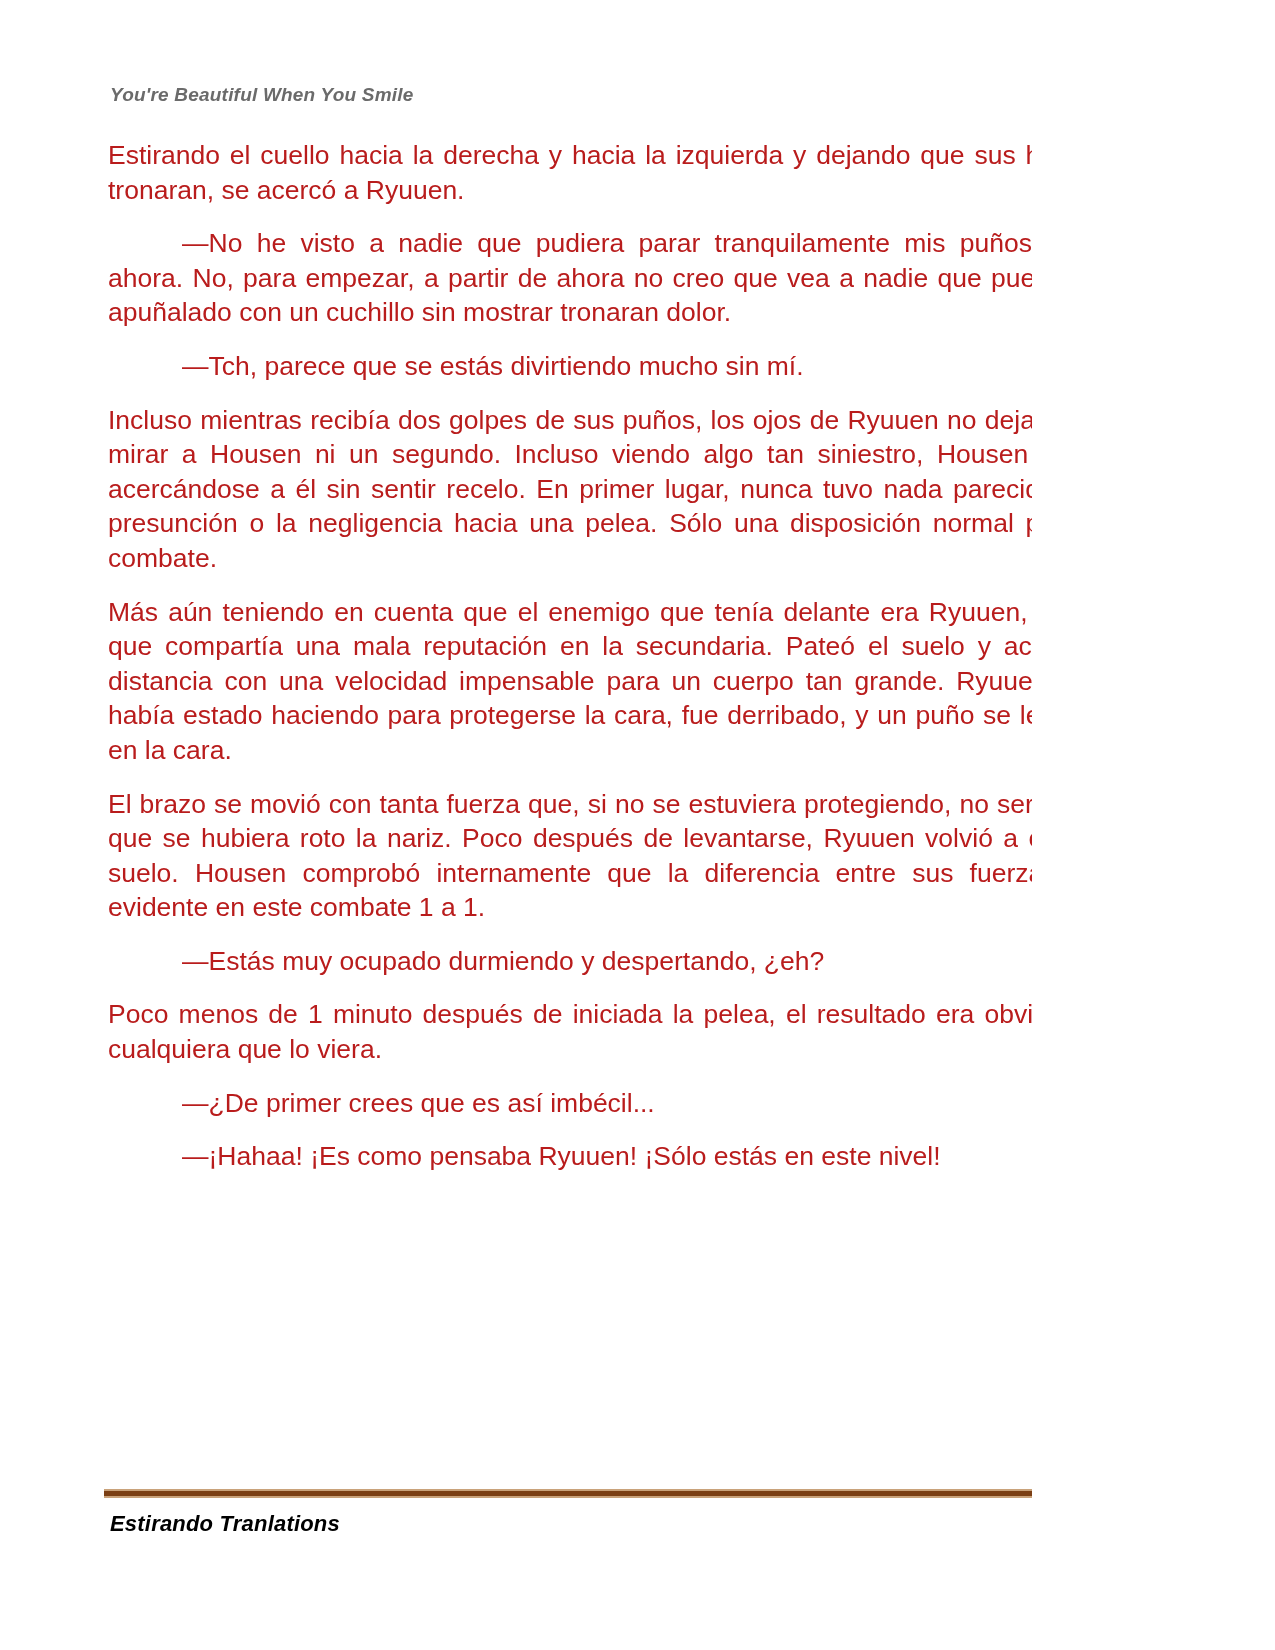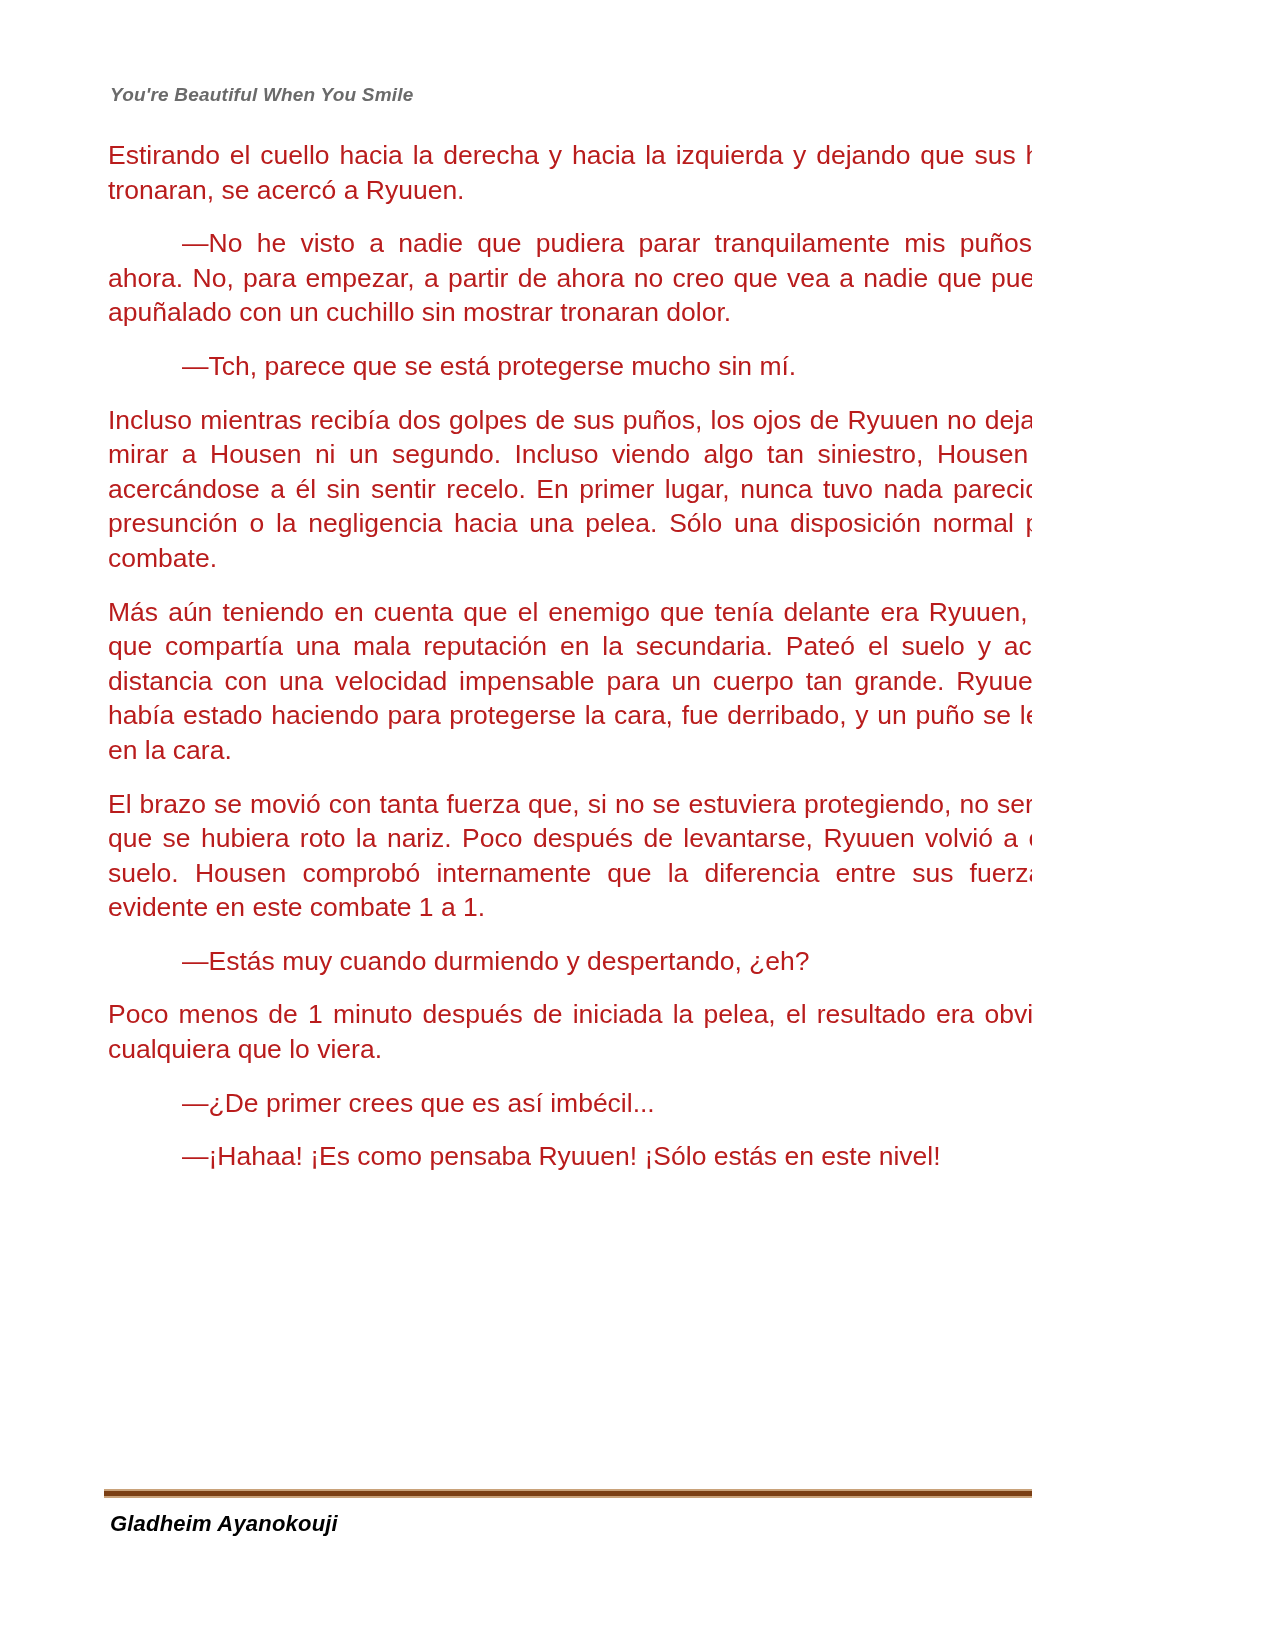"—Tch, parece que se está" p.para { text: está protegerse -> estás divirtiendo }
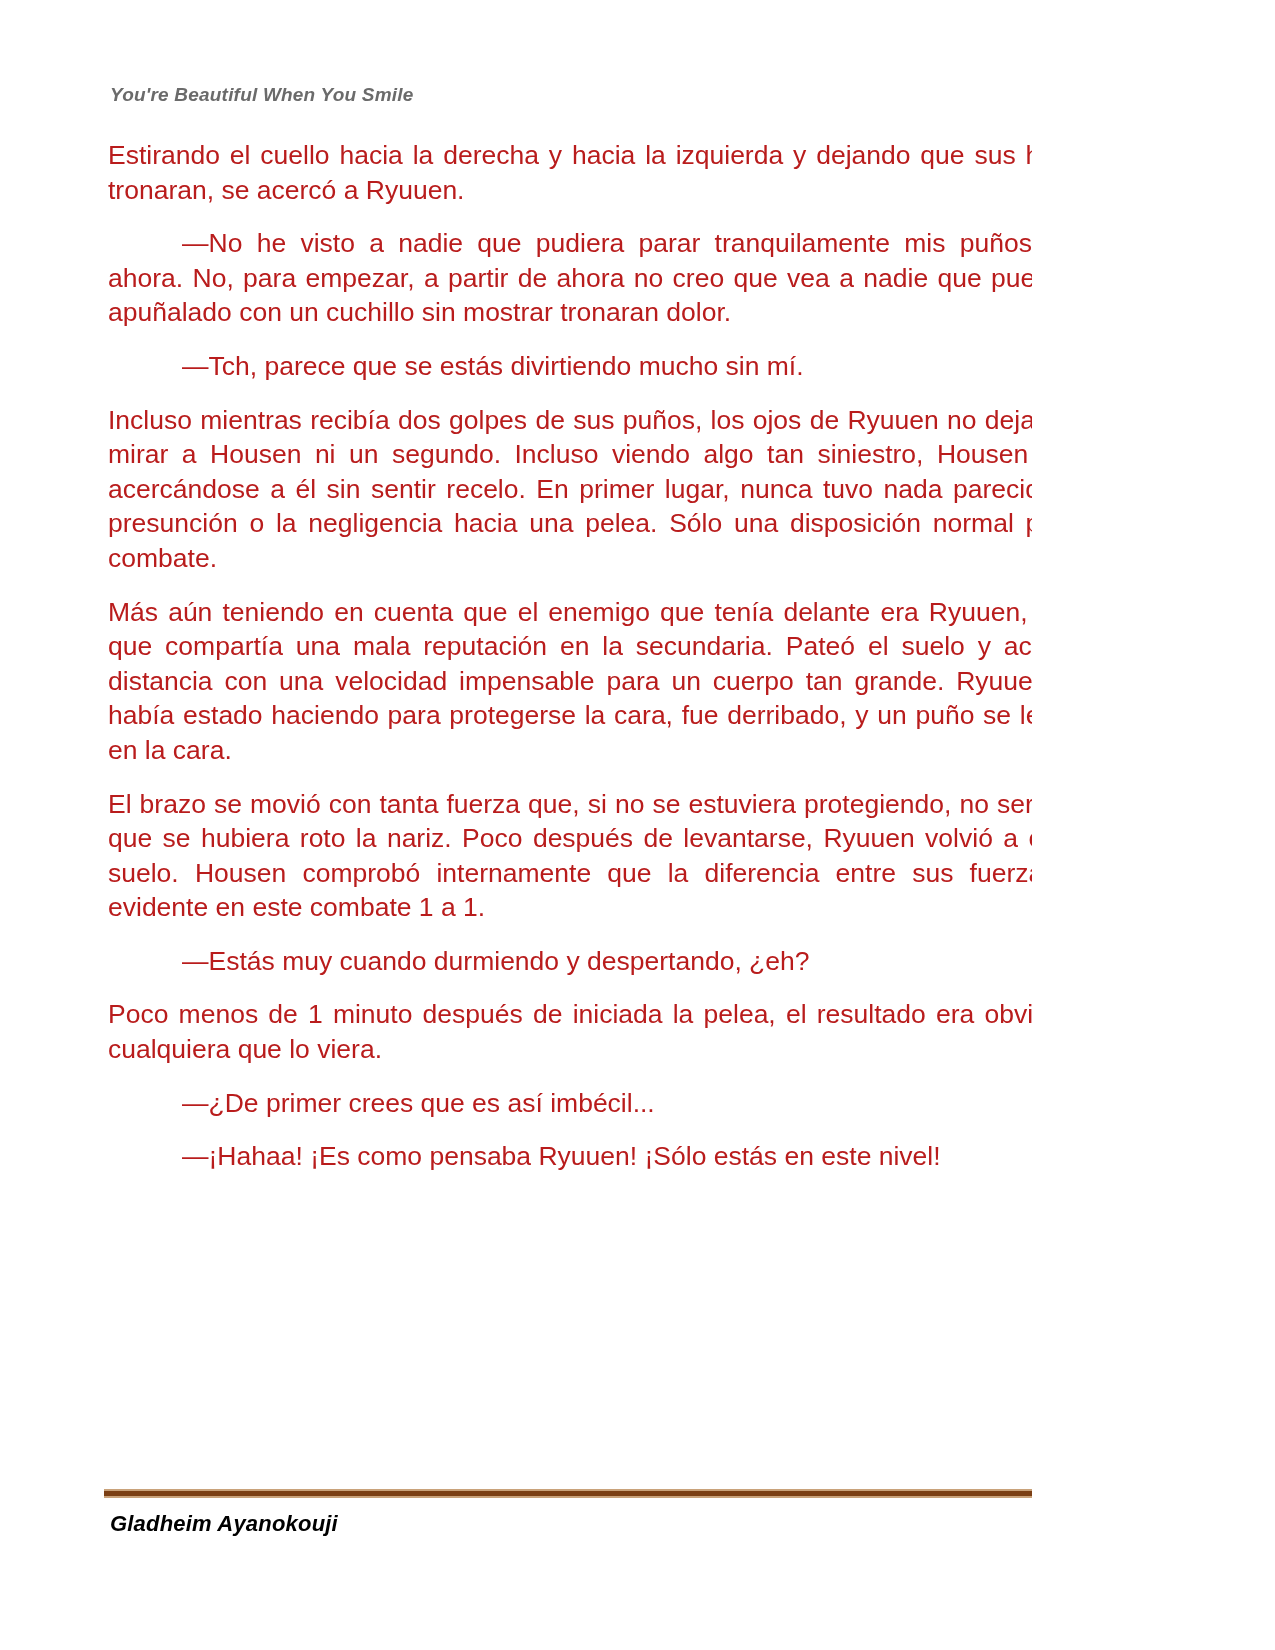"—Estás muy cuando durmiendo y" p.para { text: cuando -> ocupado }
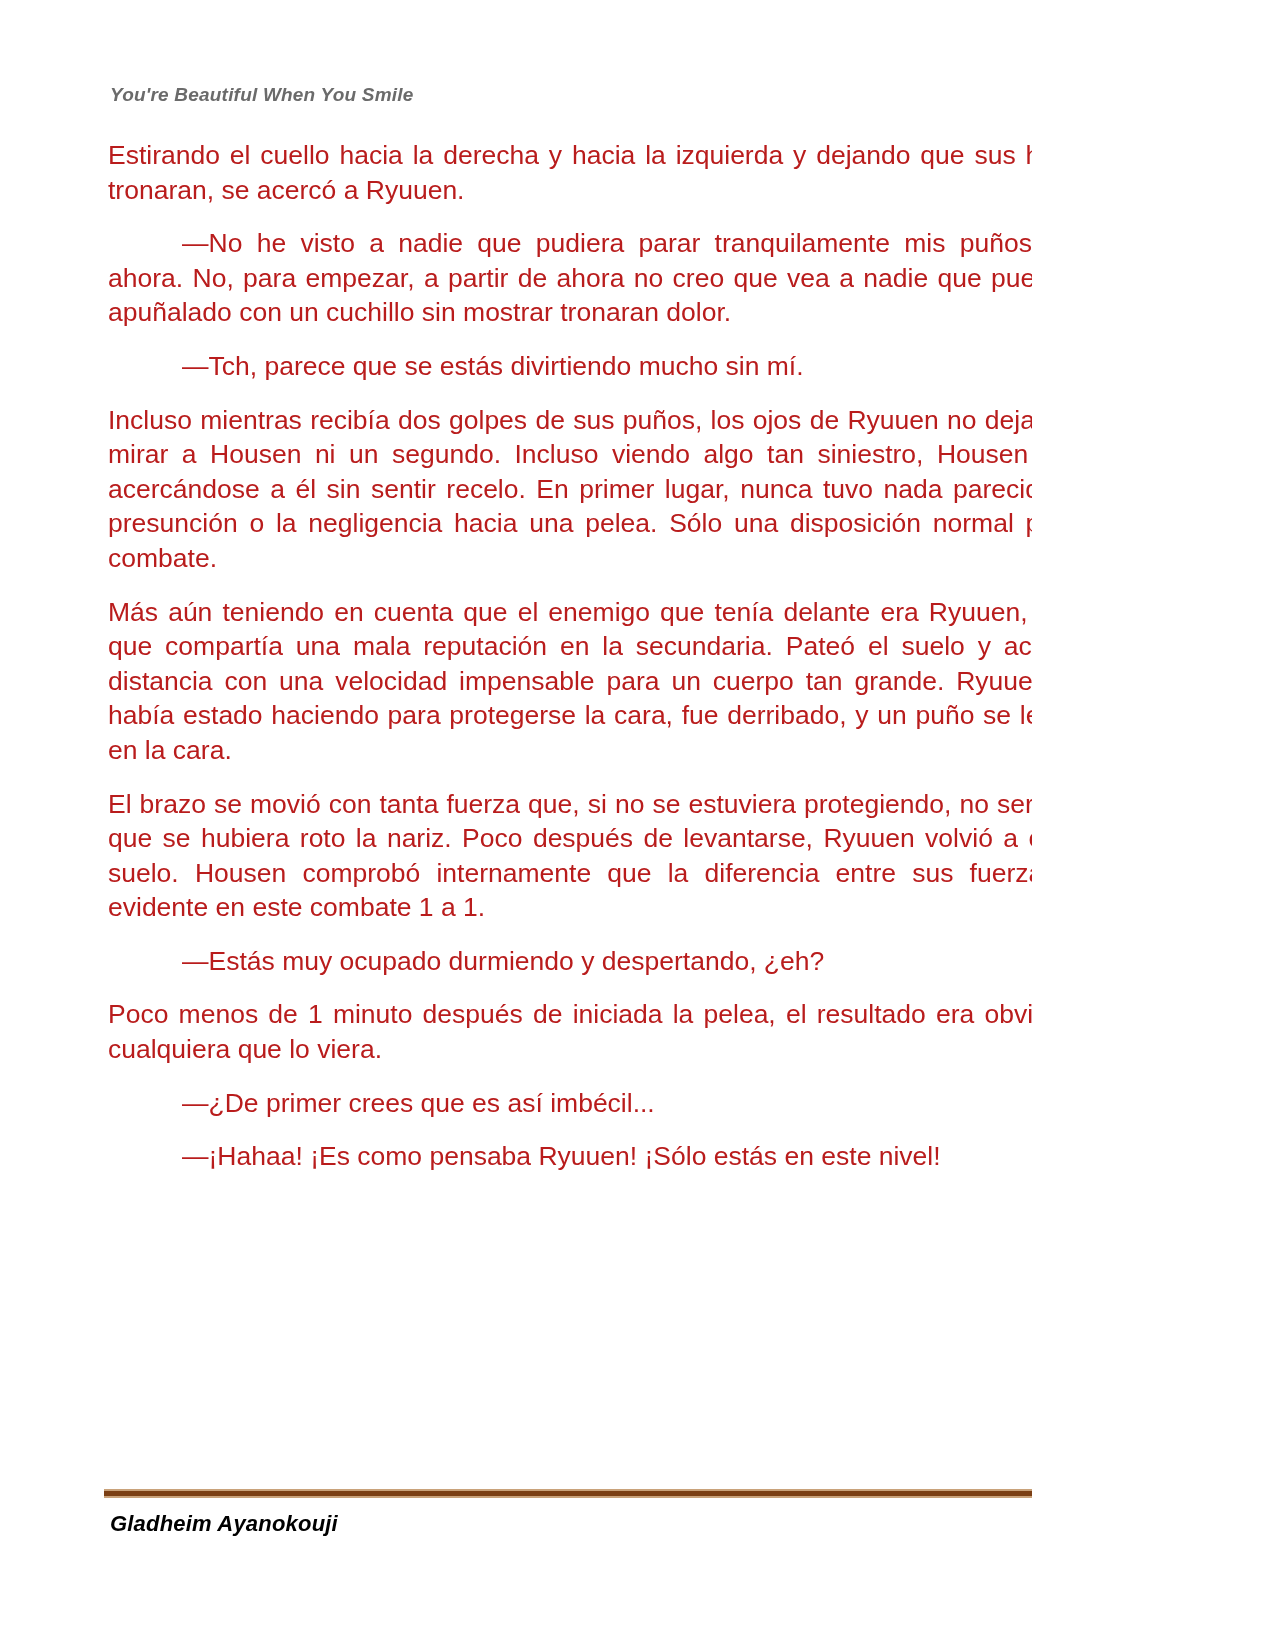"Gladheim Ayanokouji" div.footer-left { text: Gladheim Ayanokouji -> Estirando Tranlations }
